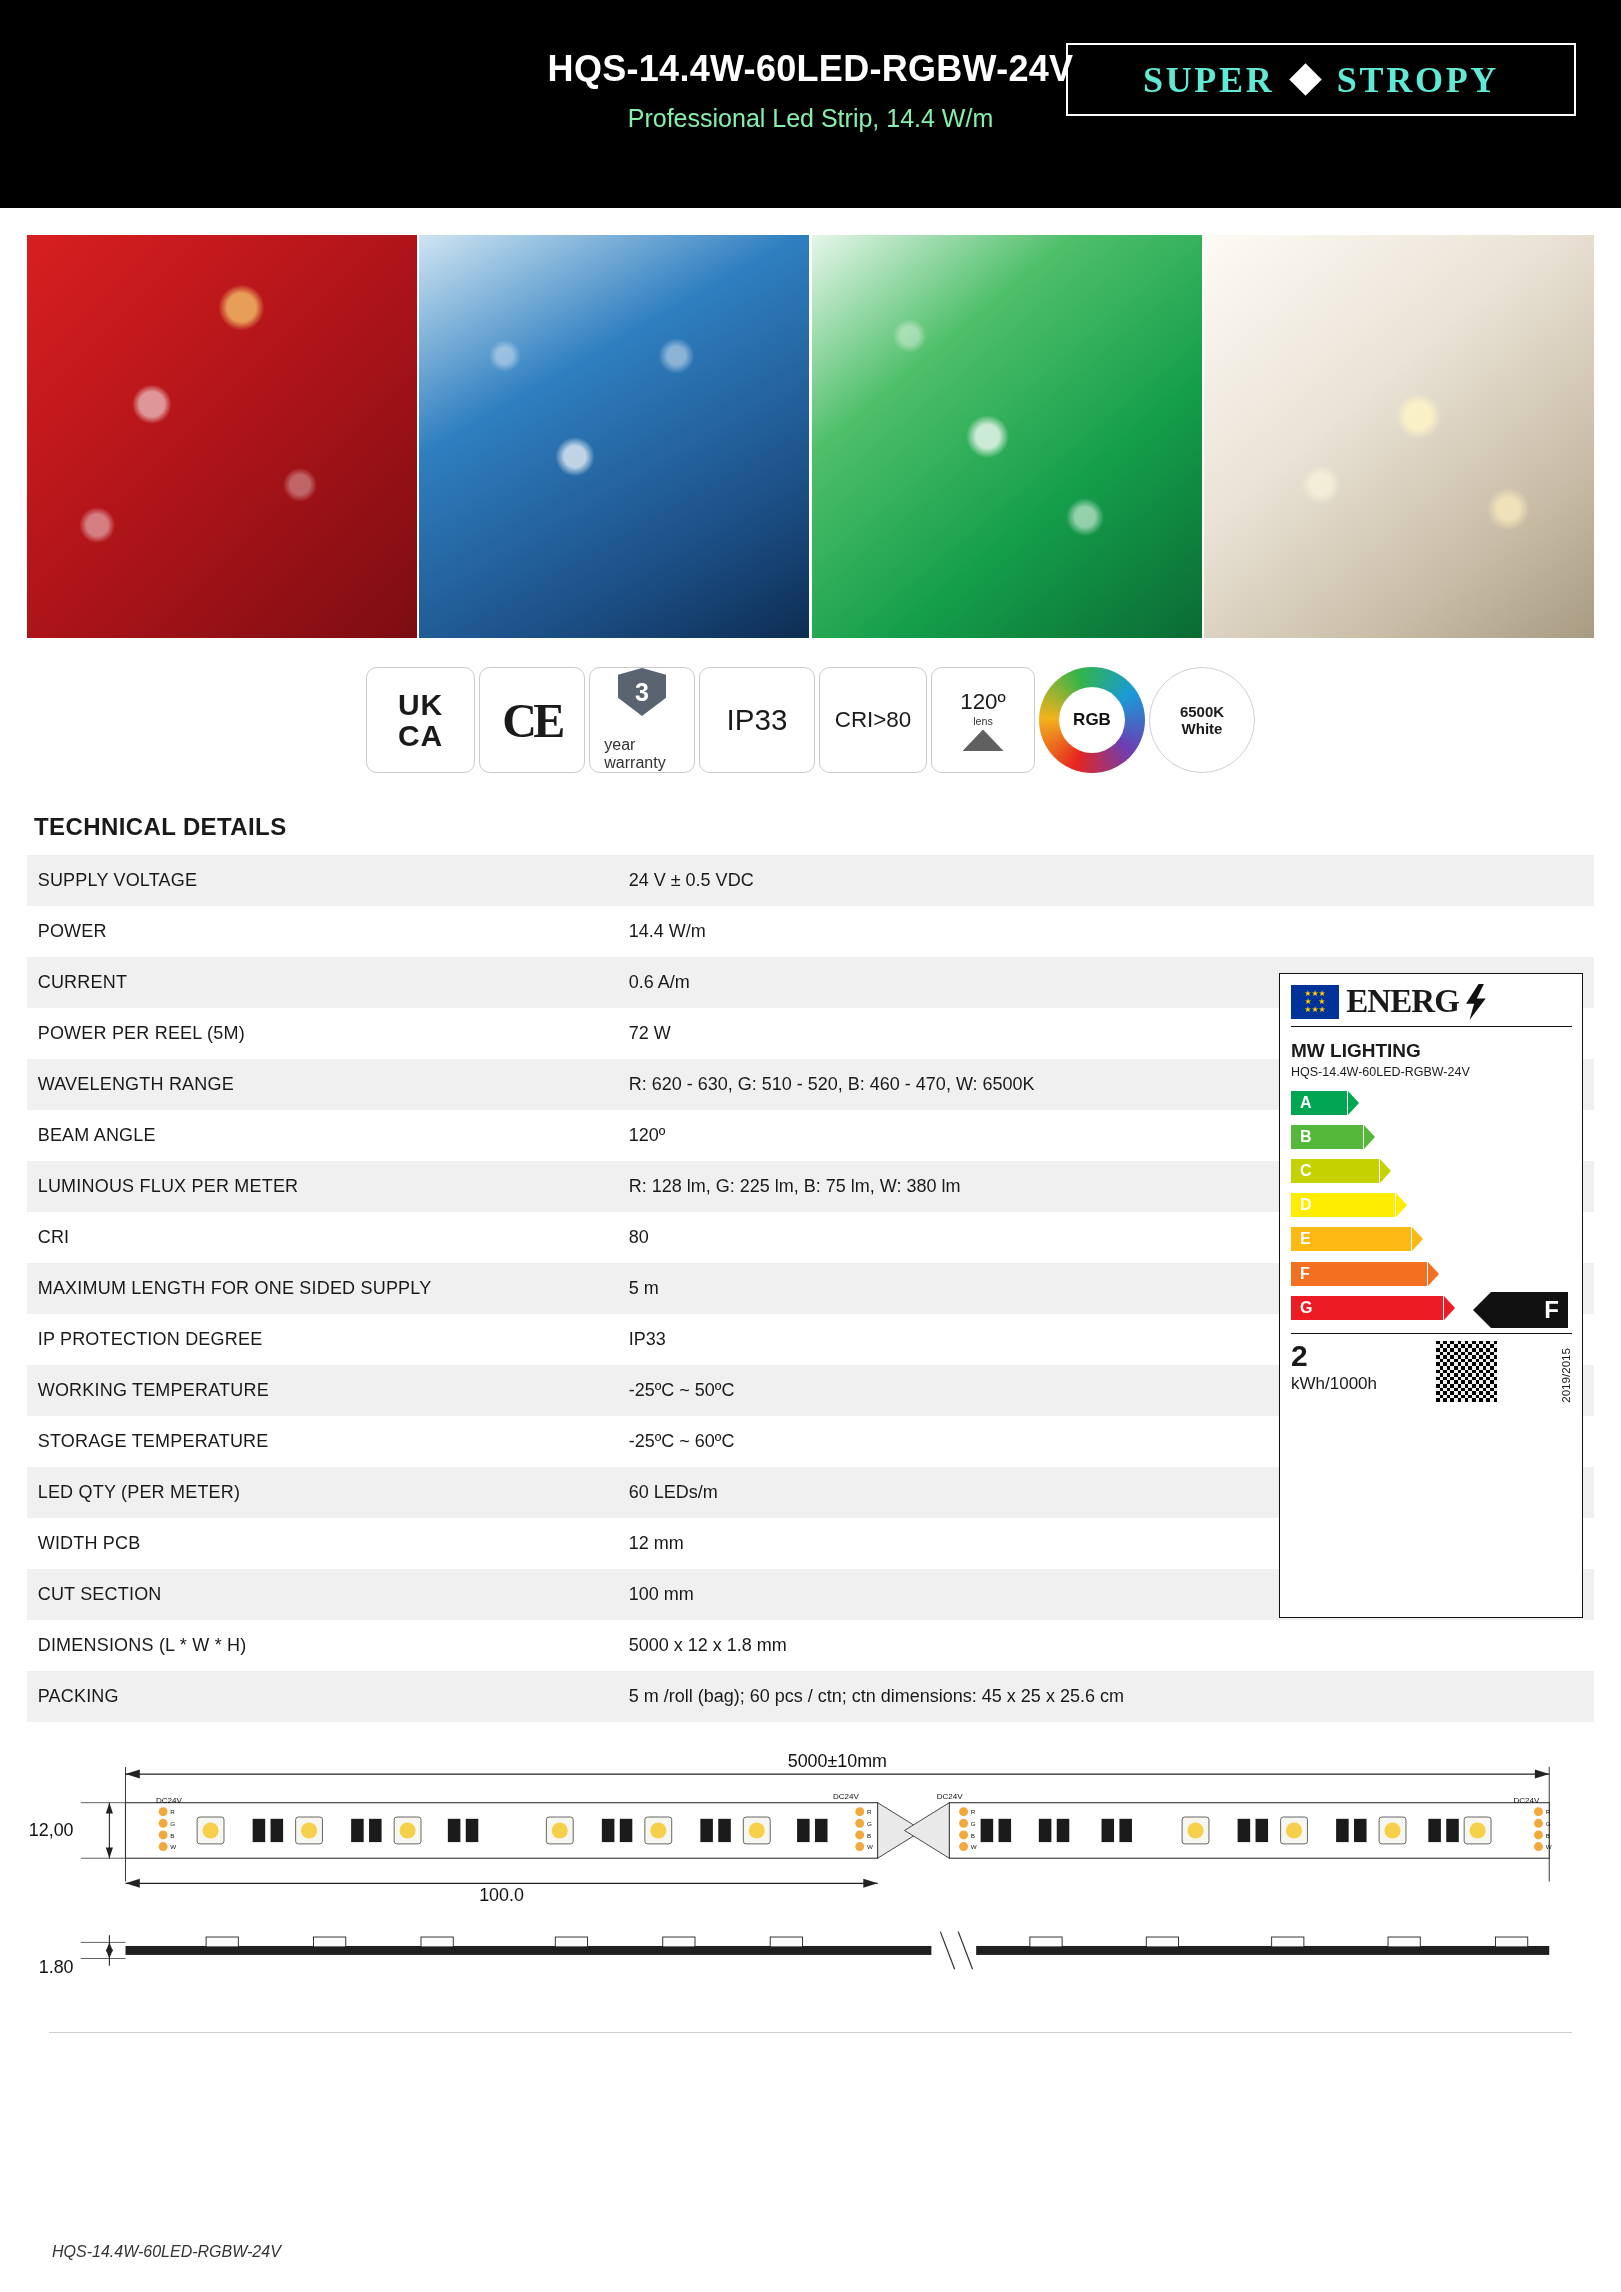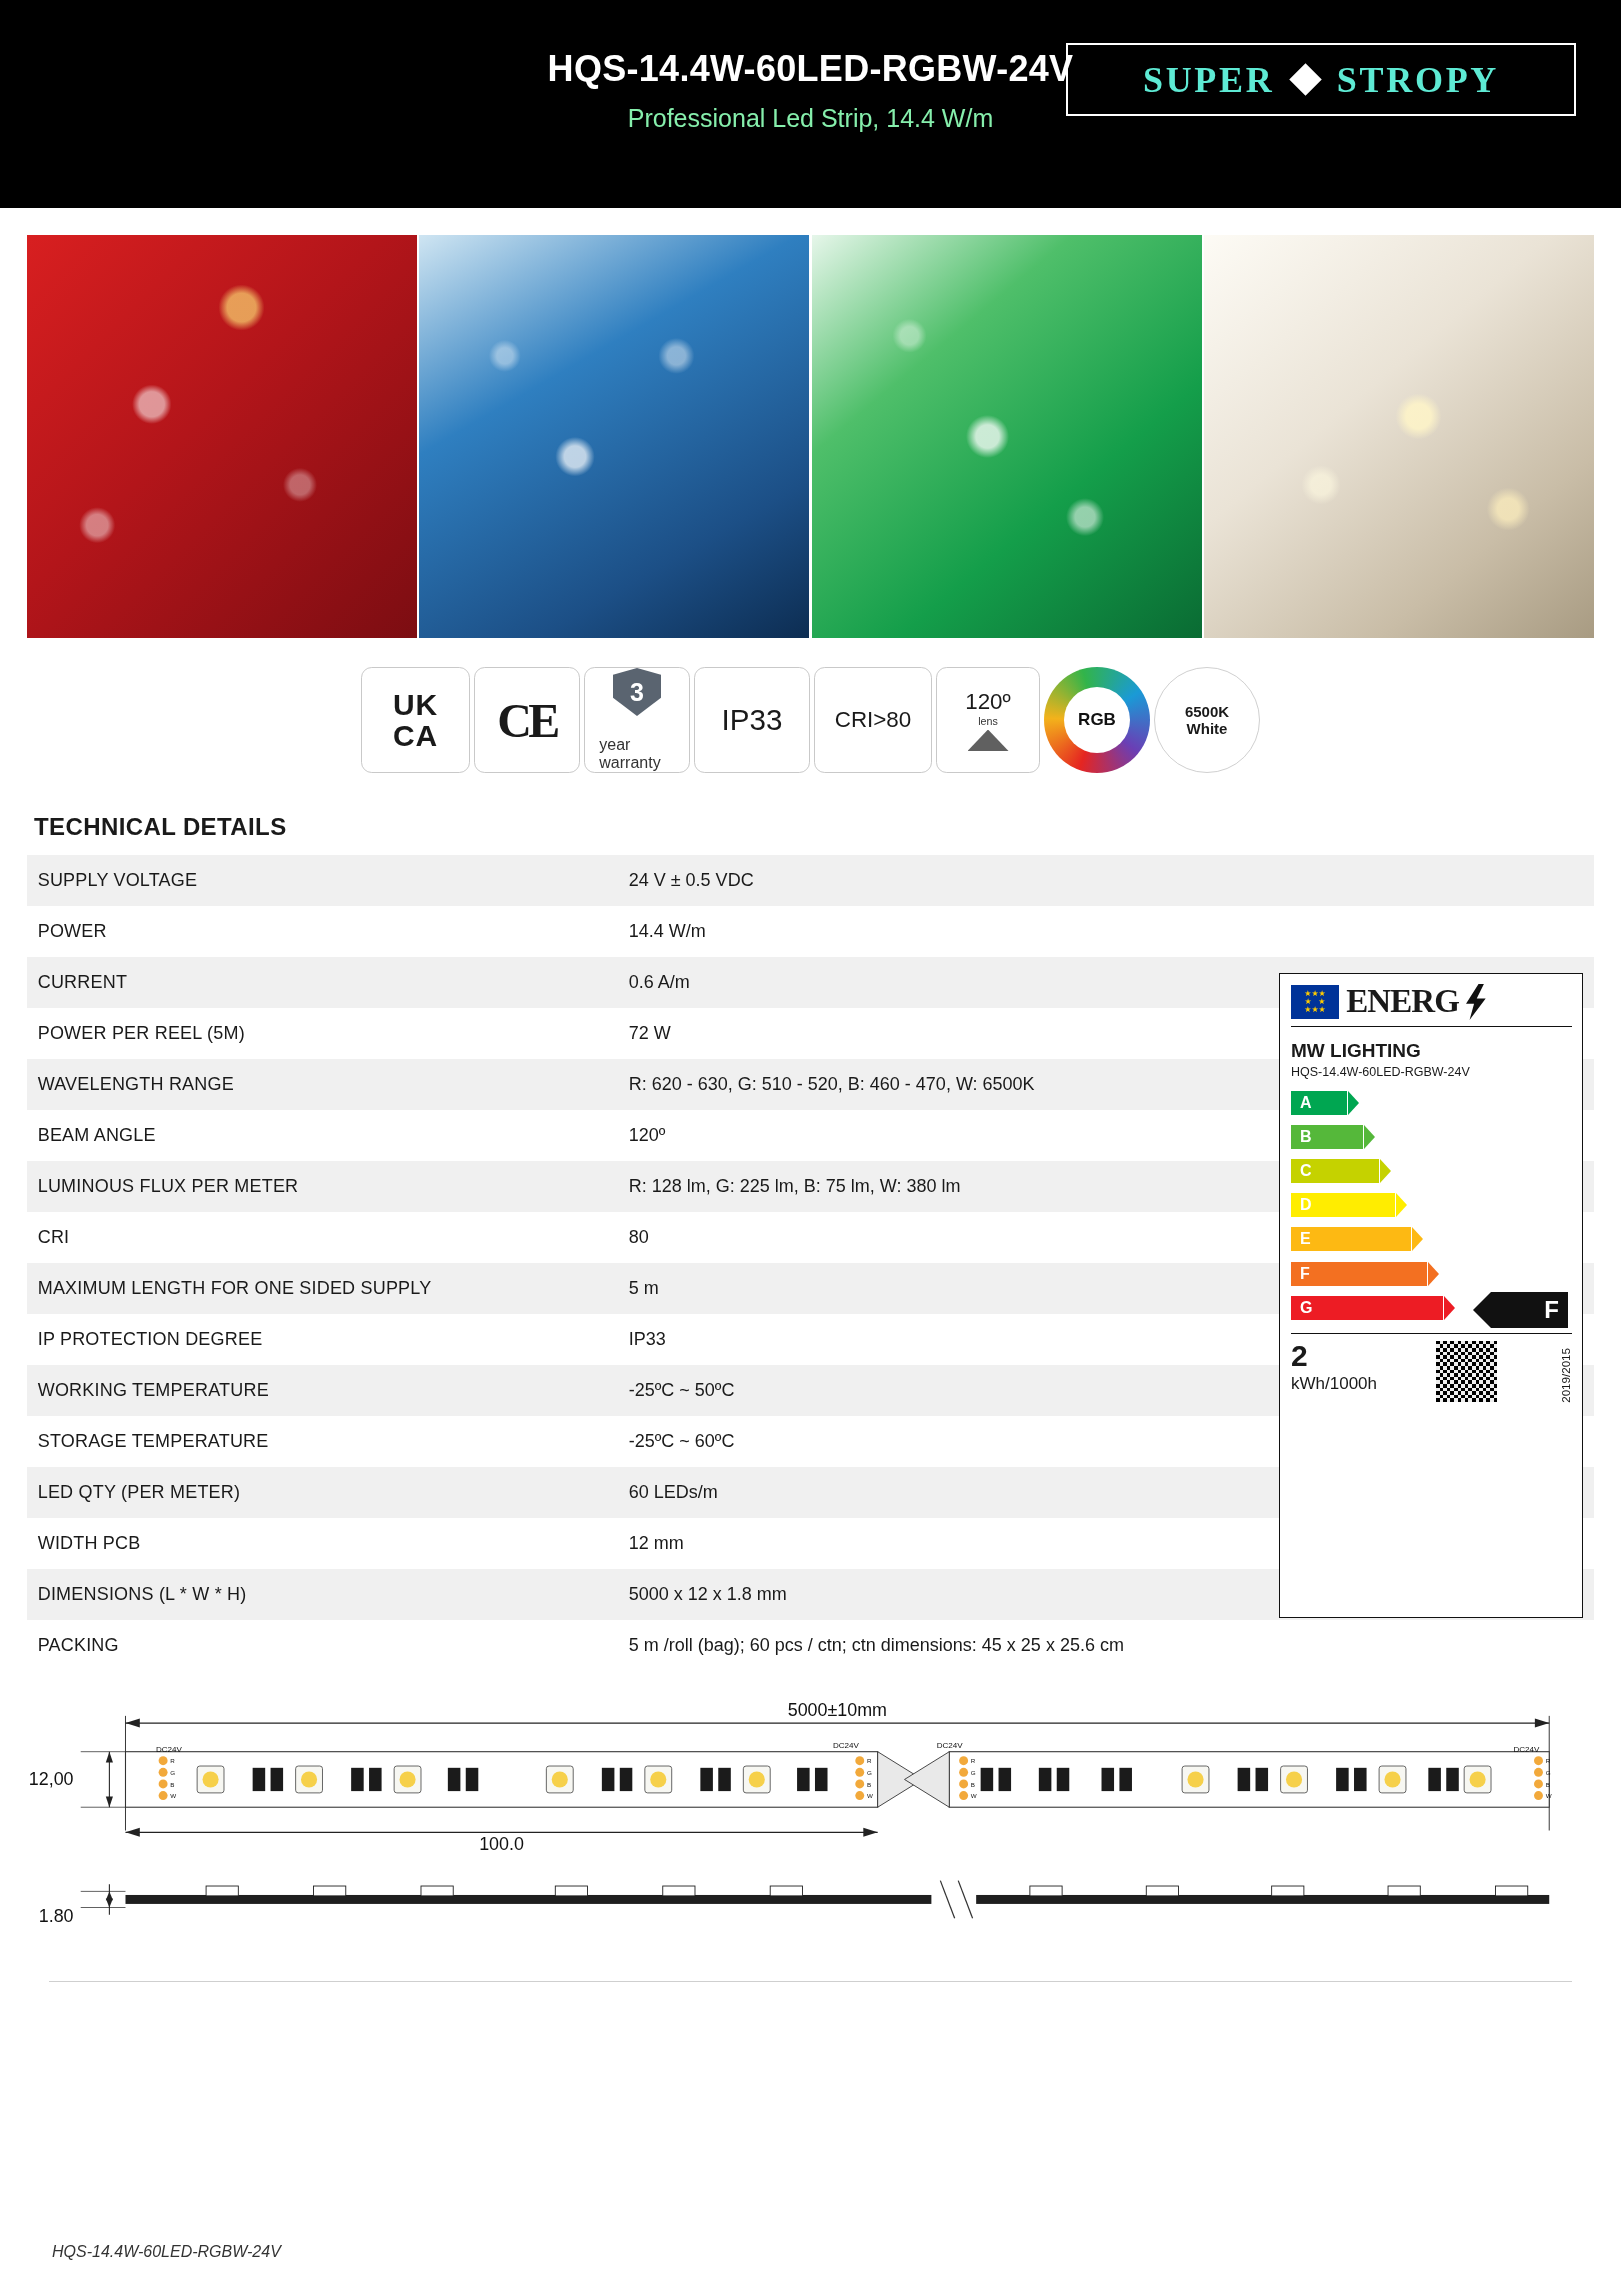"CRI>80" .badge-cri { width: 118px -> 108px }
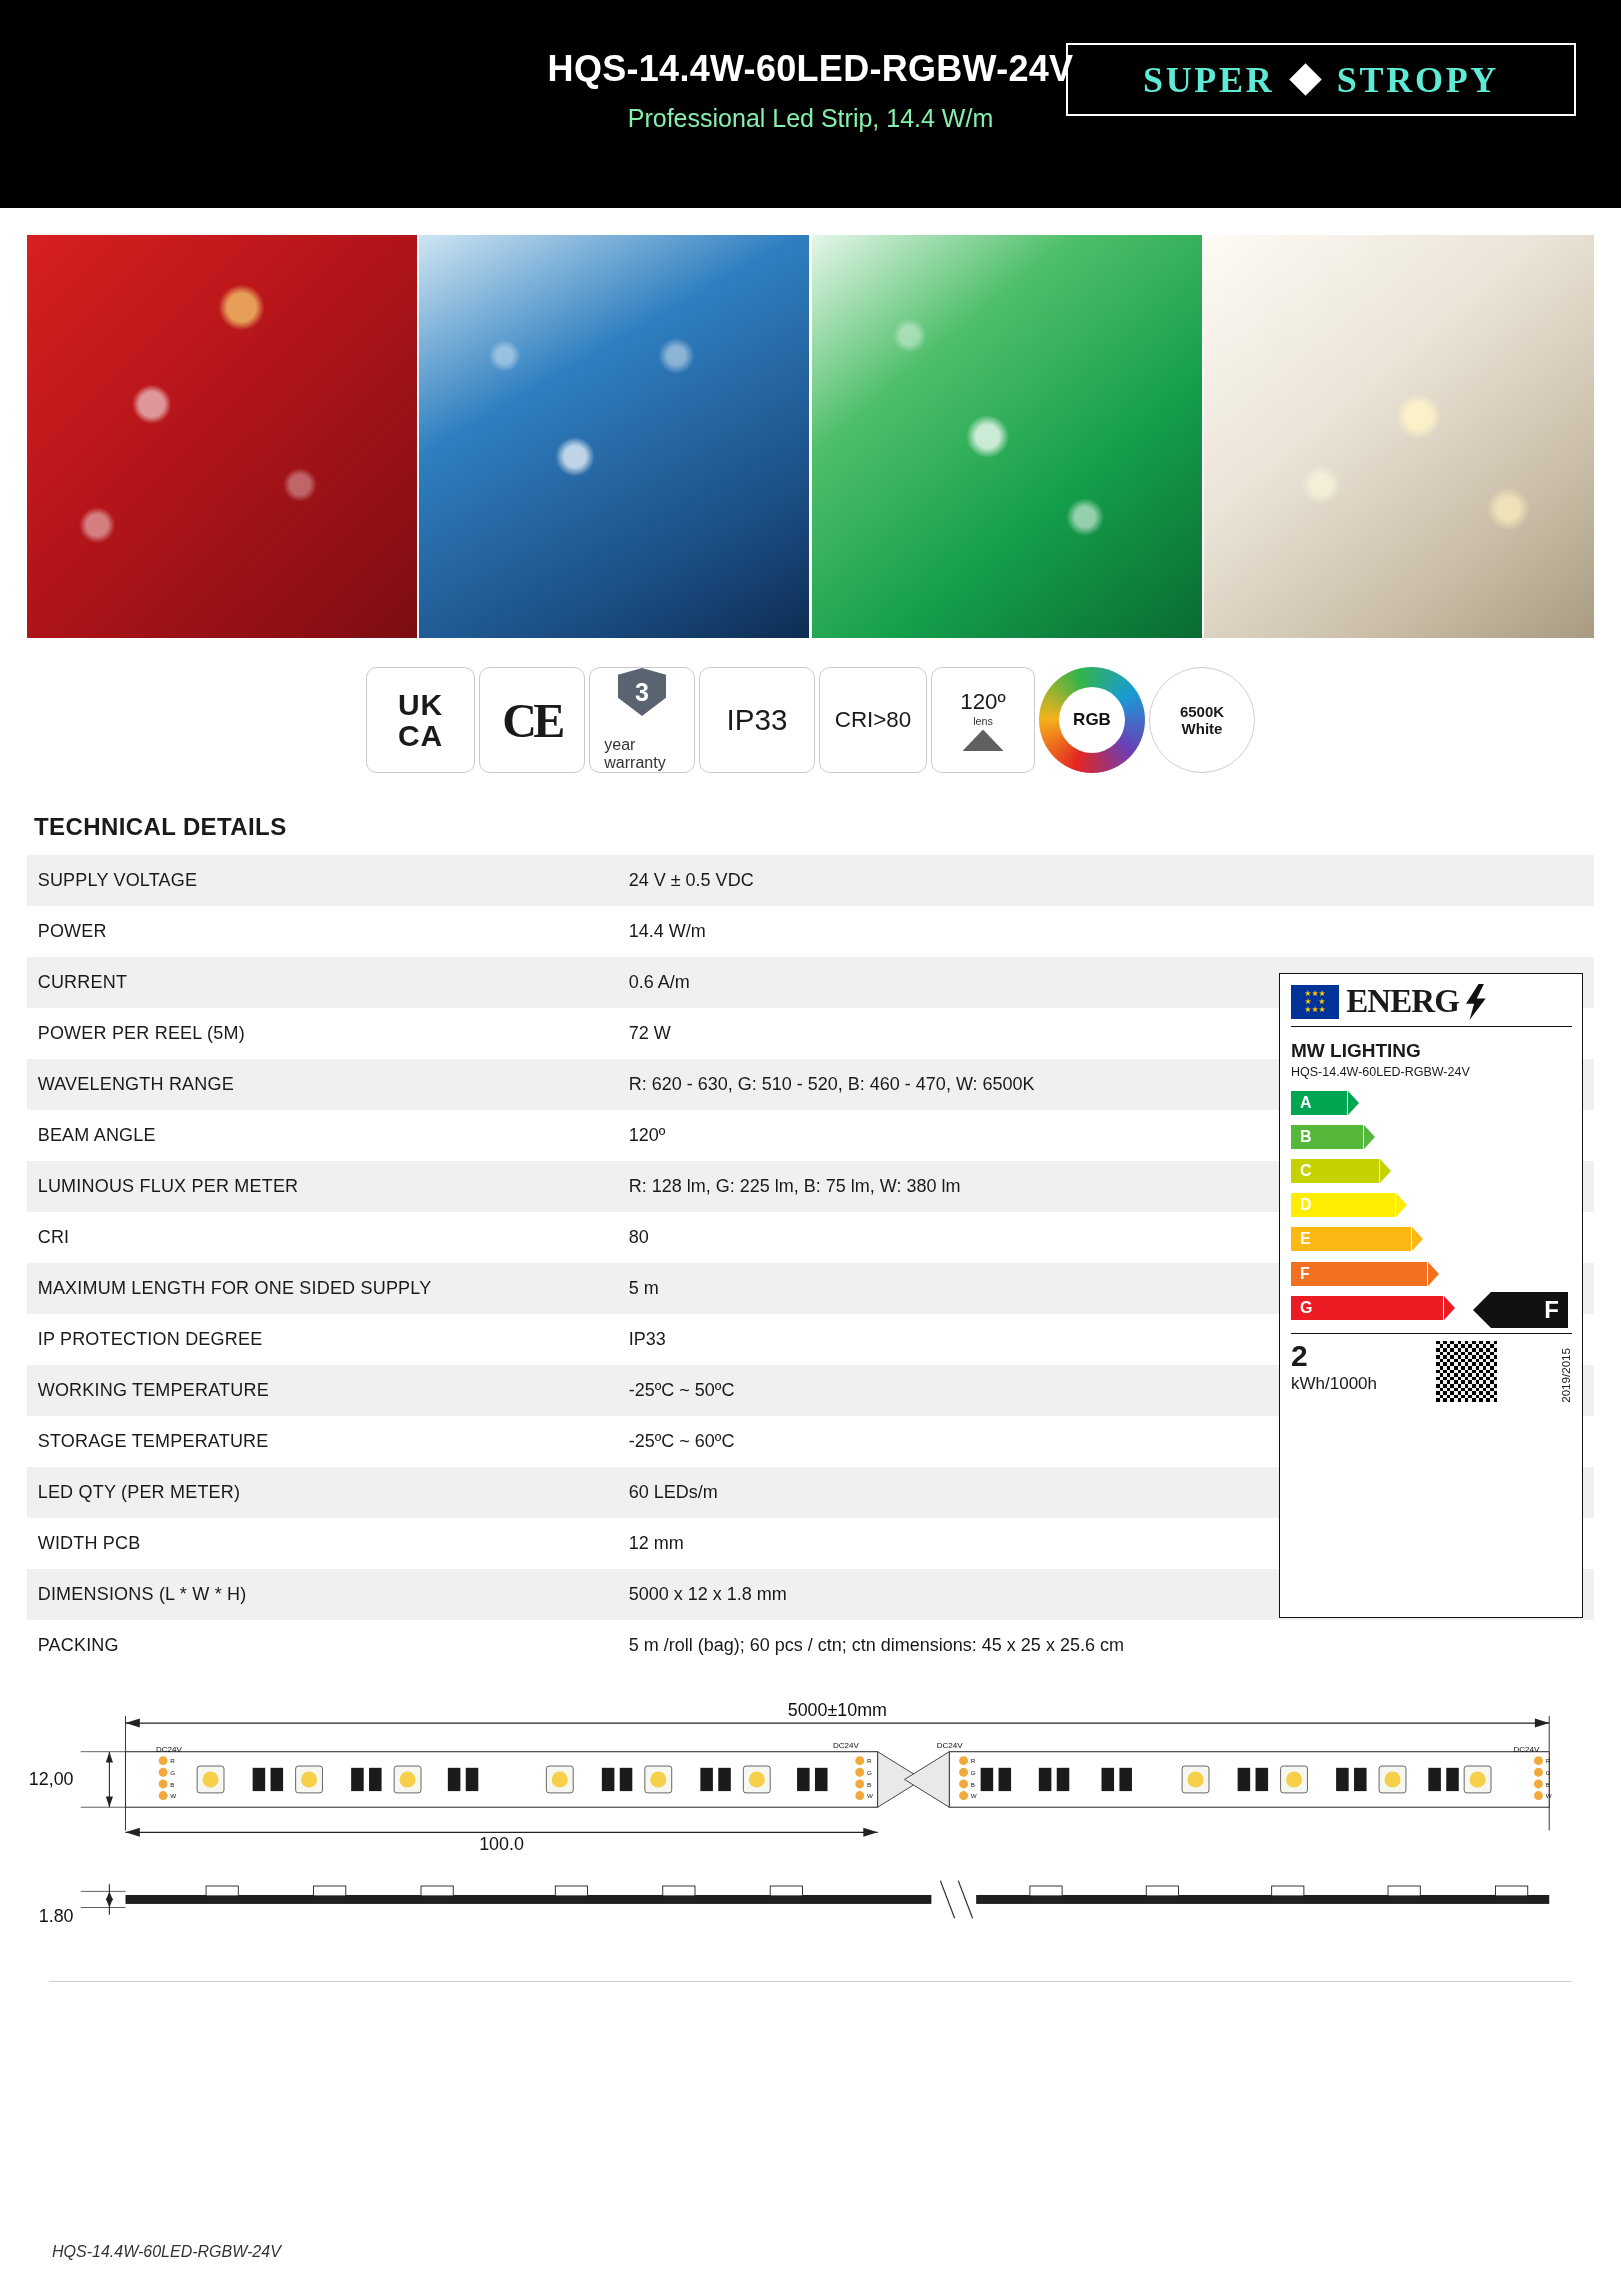"CUT SECTION" tr { html: none -> <tr> <td>CUT SECTION</td> <td>100 mm</td> </tr> }
